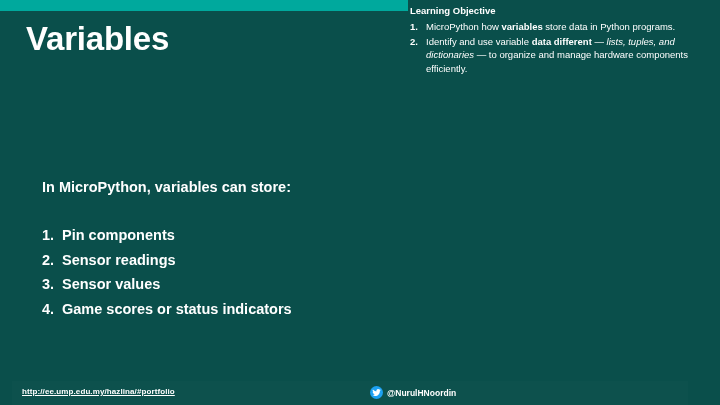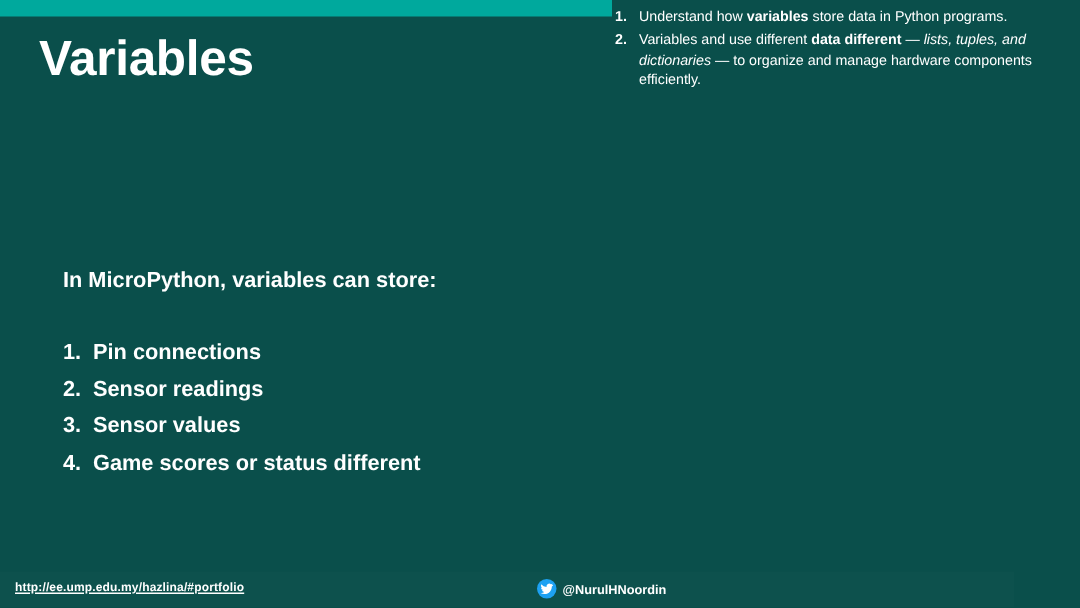"Learning Objective" div.objective-heading { html: none -> <div>Learning Objective</div> }
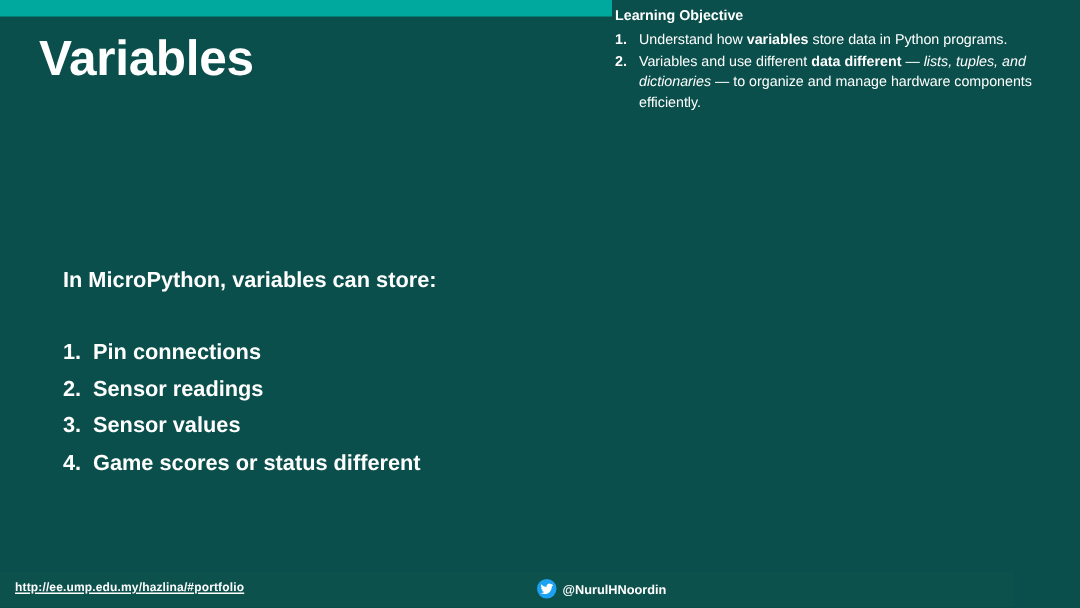"Understand how" span { text: Understand -> MicroPython }
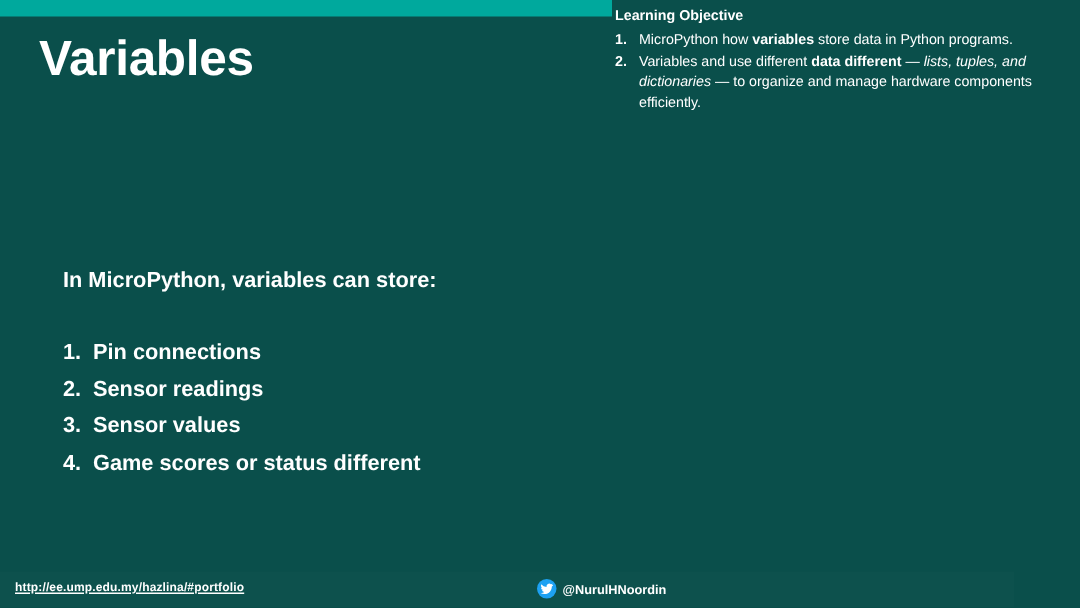"Variables and use different" span { text: Variables and use different -> Identify and use variable }
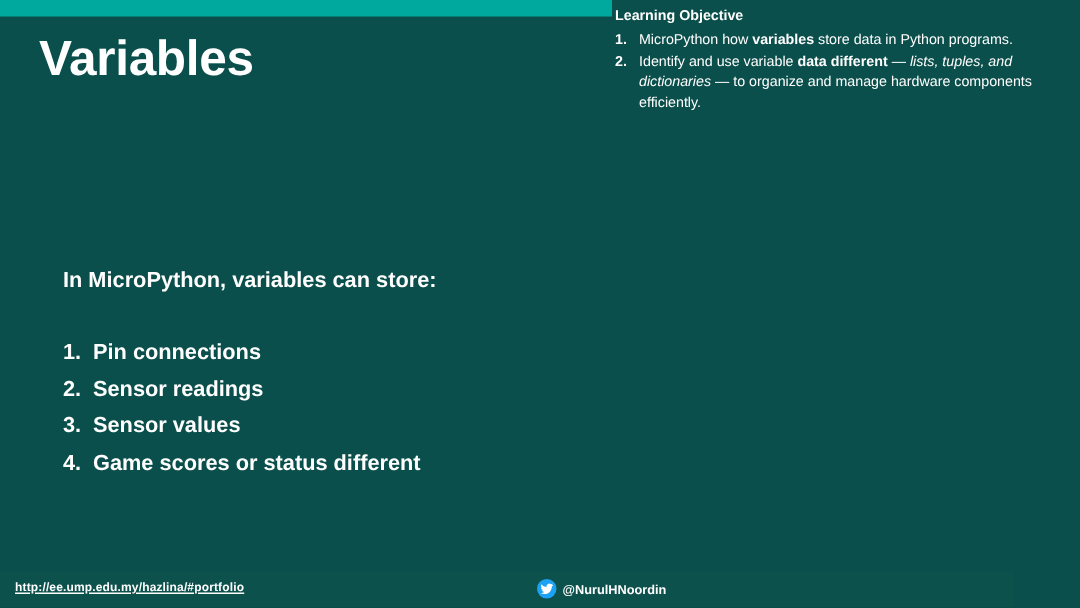"Pin connections" span { text: connections -> components }
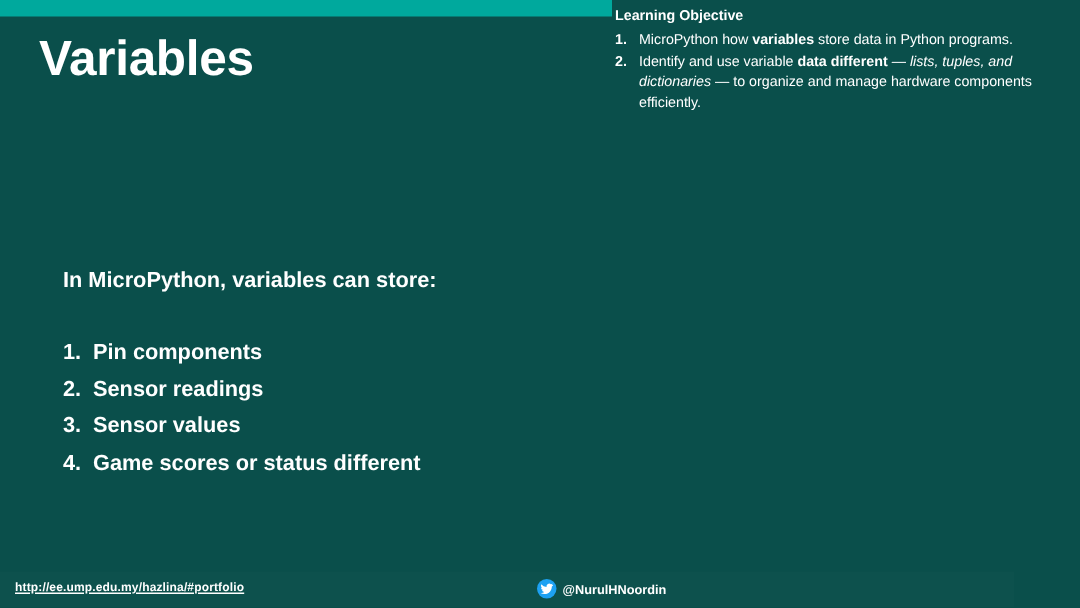"Game scores or status different" span { text: different -> indicators }
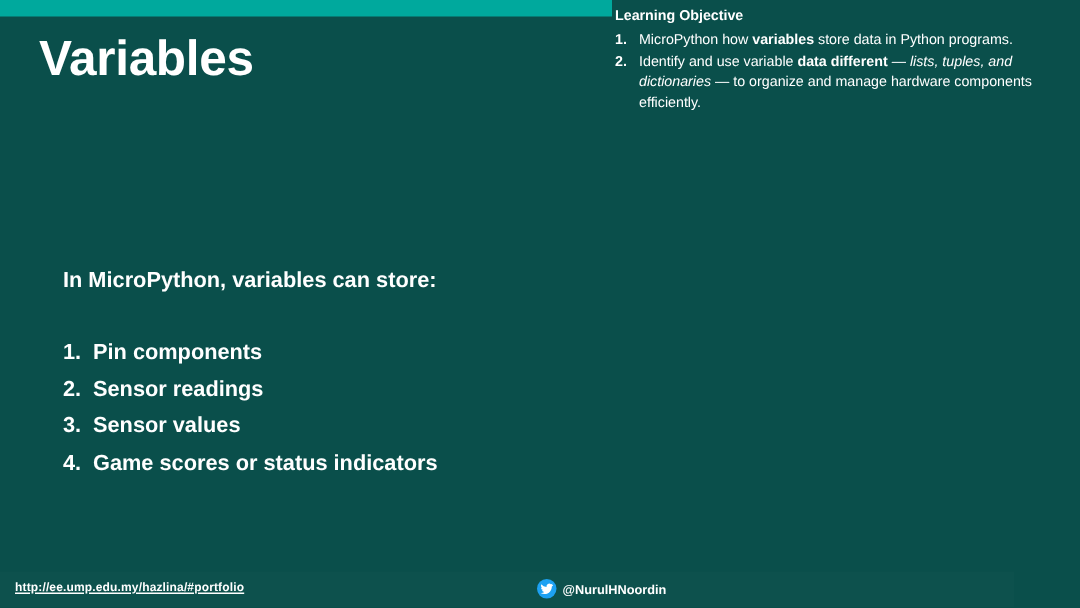"http://ee.ump.edu.my/hazlina/#portfolio" .footer { left: 0 -> 12px }
